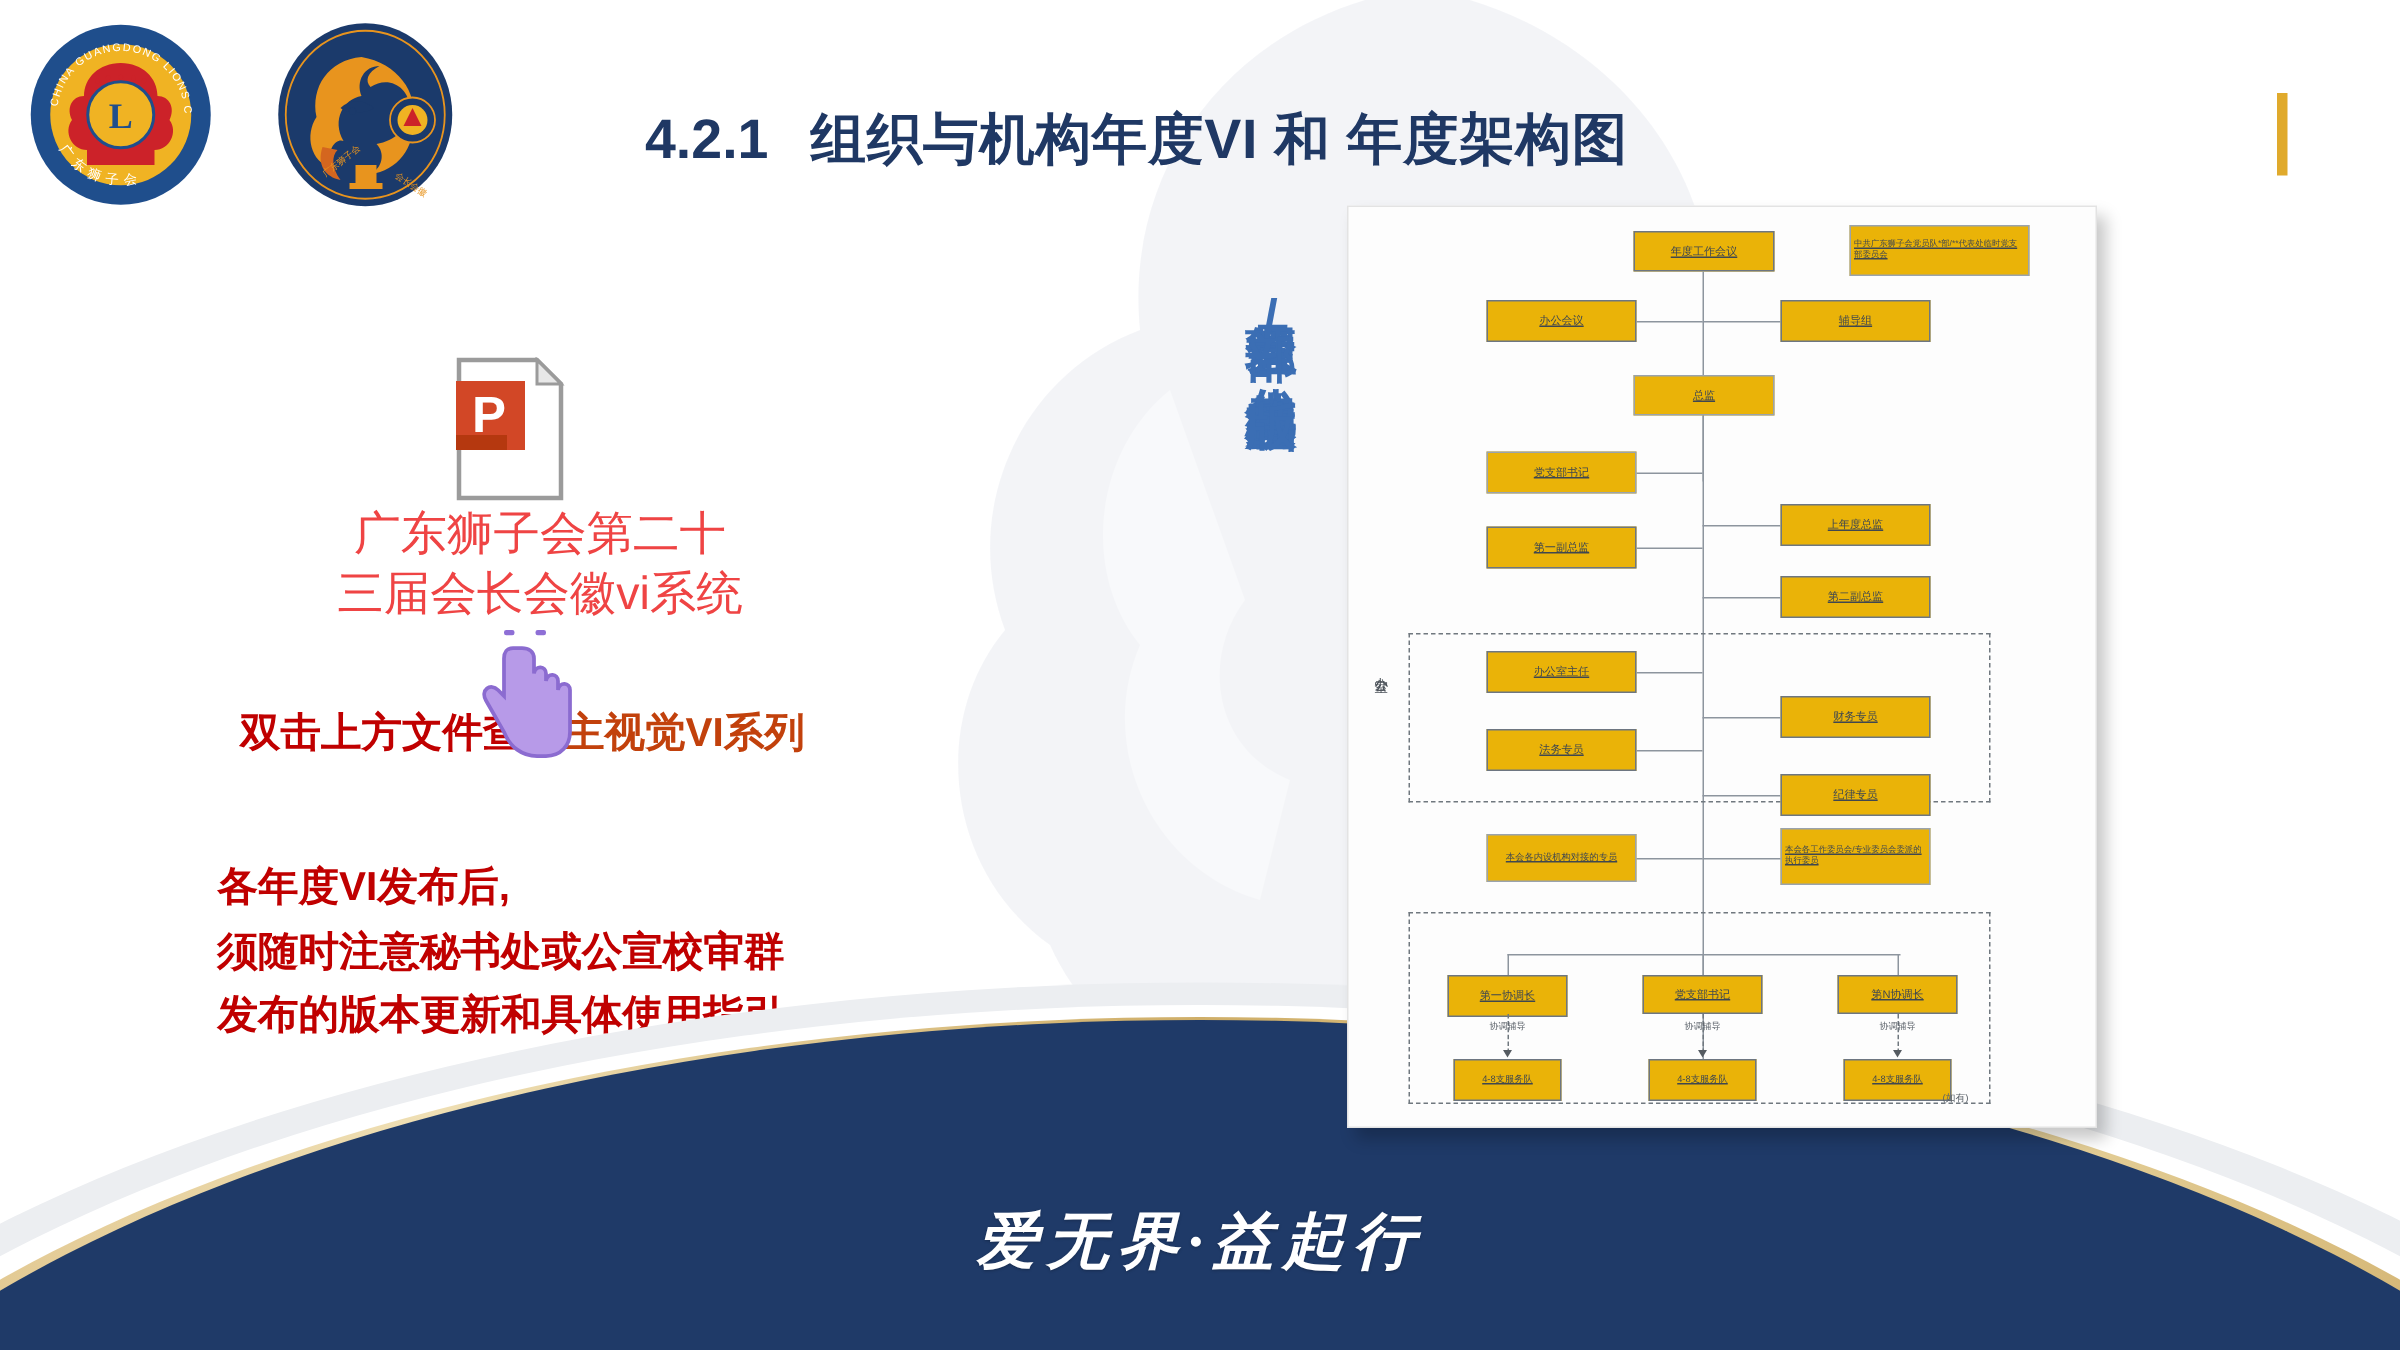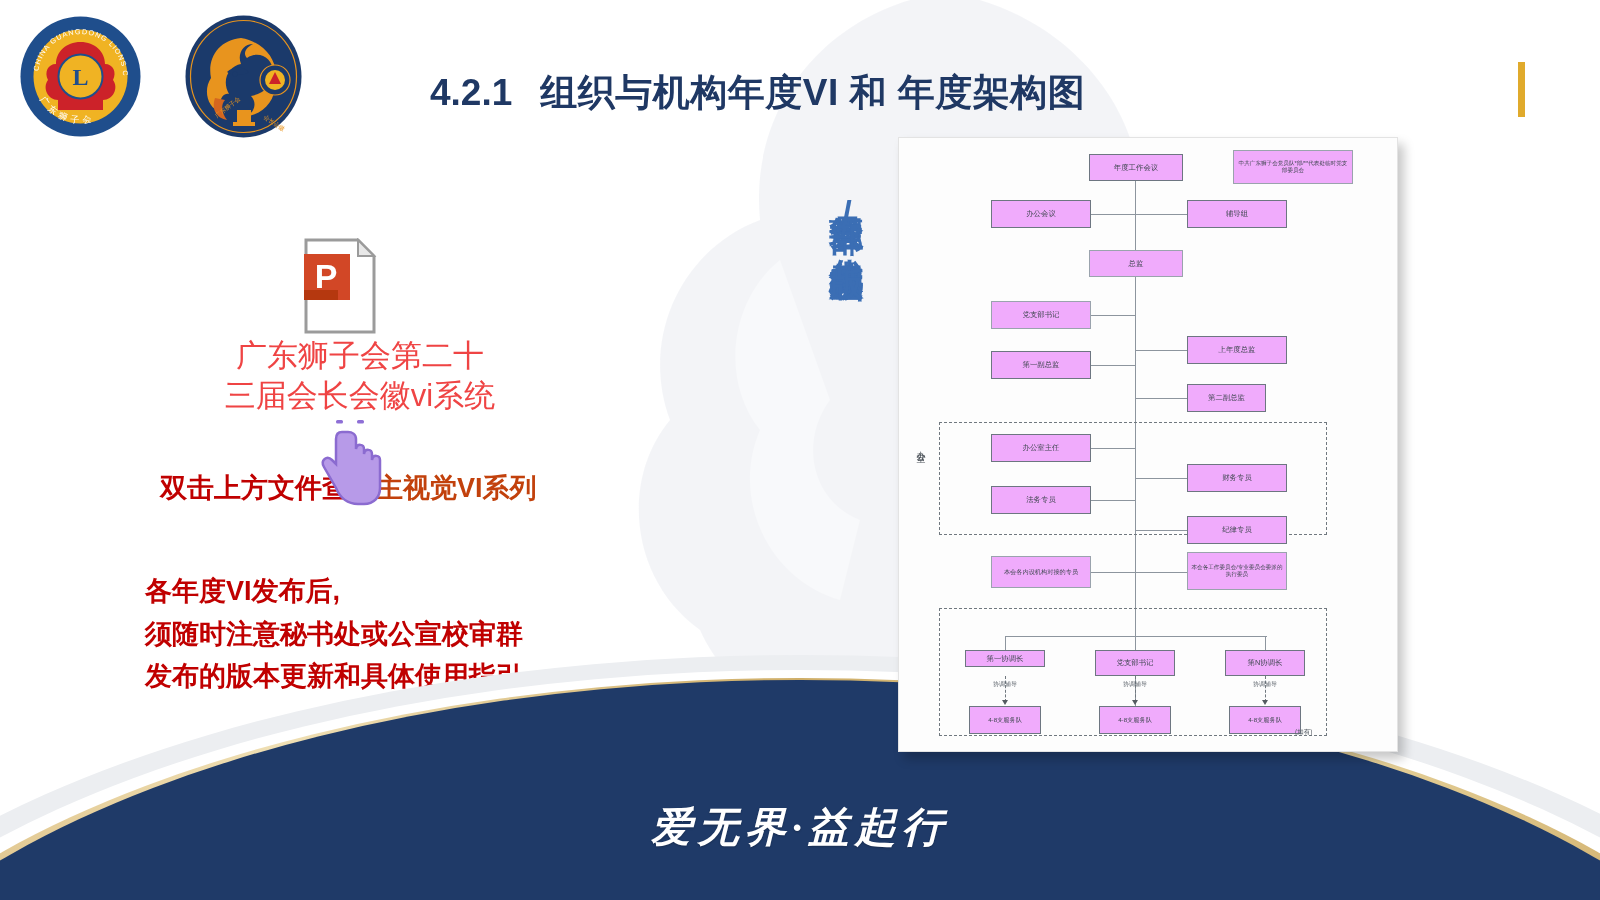"年度工作会议" .node { background: #f0abfc -> #eab308; text-align: center -> left; text-decoration: none -> underline }
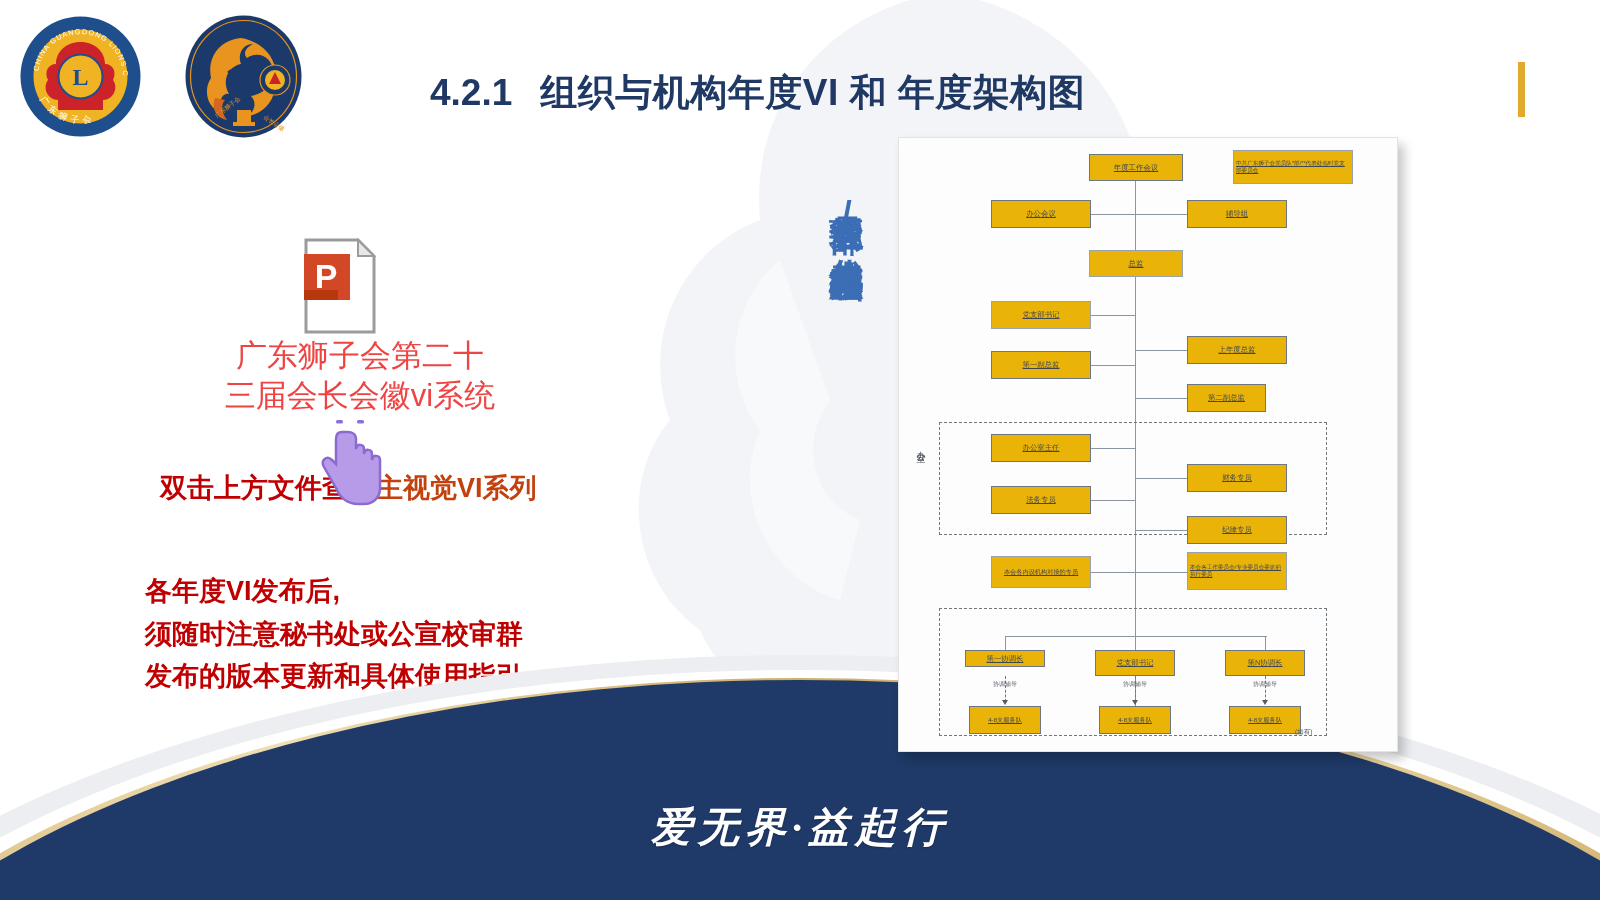"第二副总监" div.node { width: 79px -> 100px }
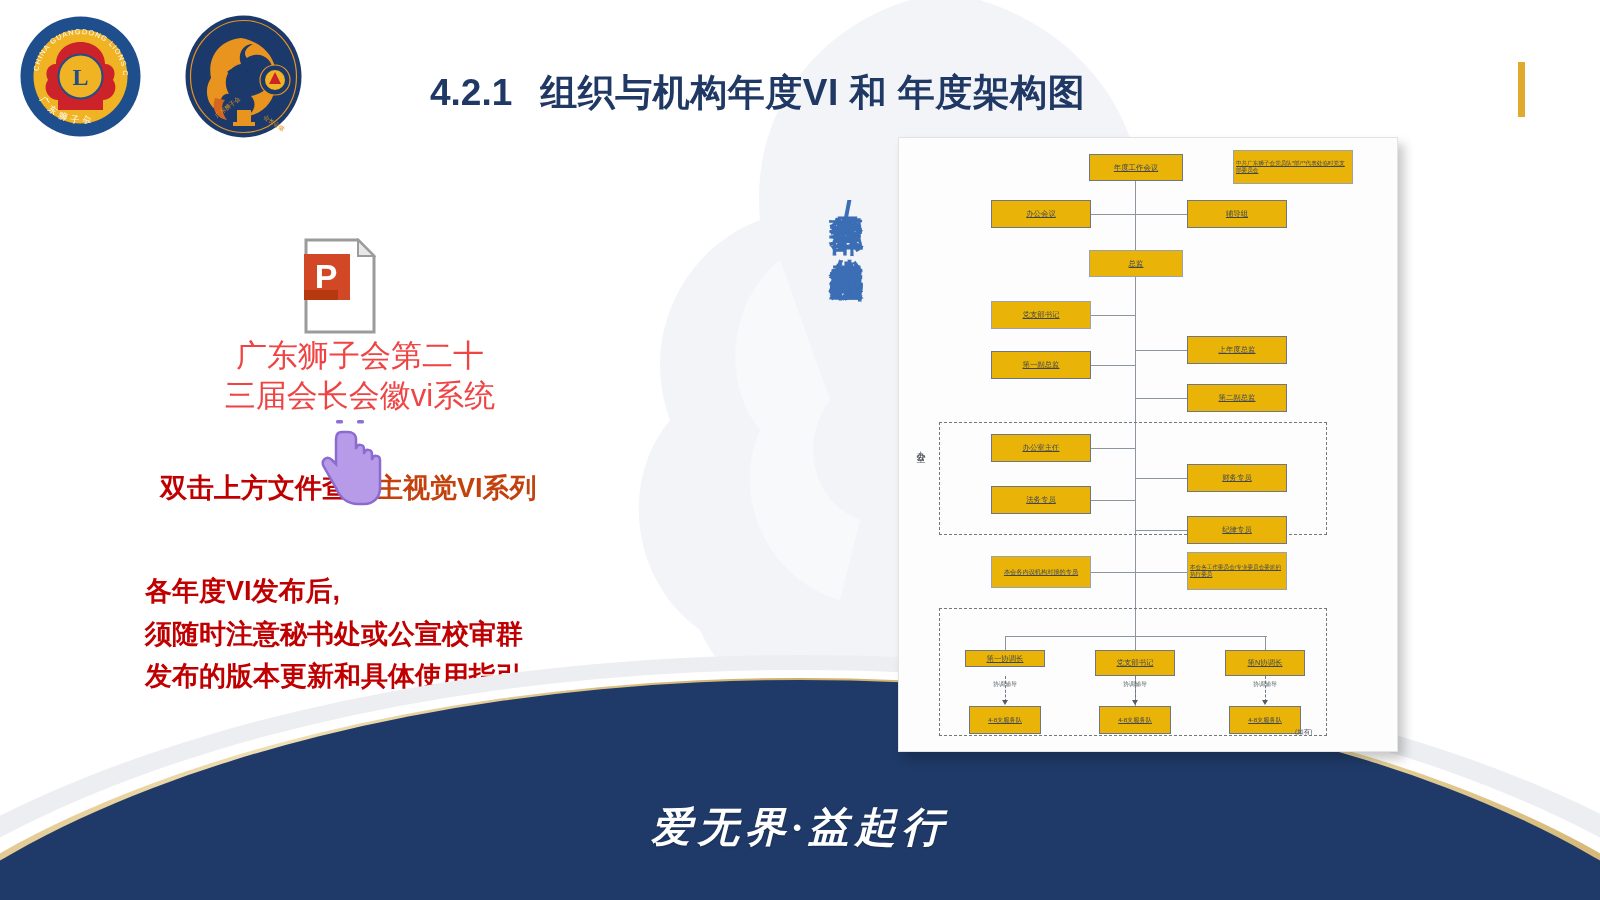"第一协调长" div.node { height: 17px -> 28px }
